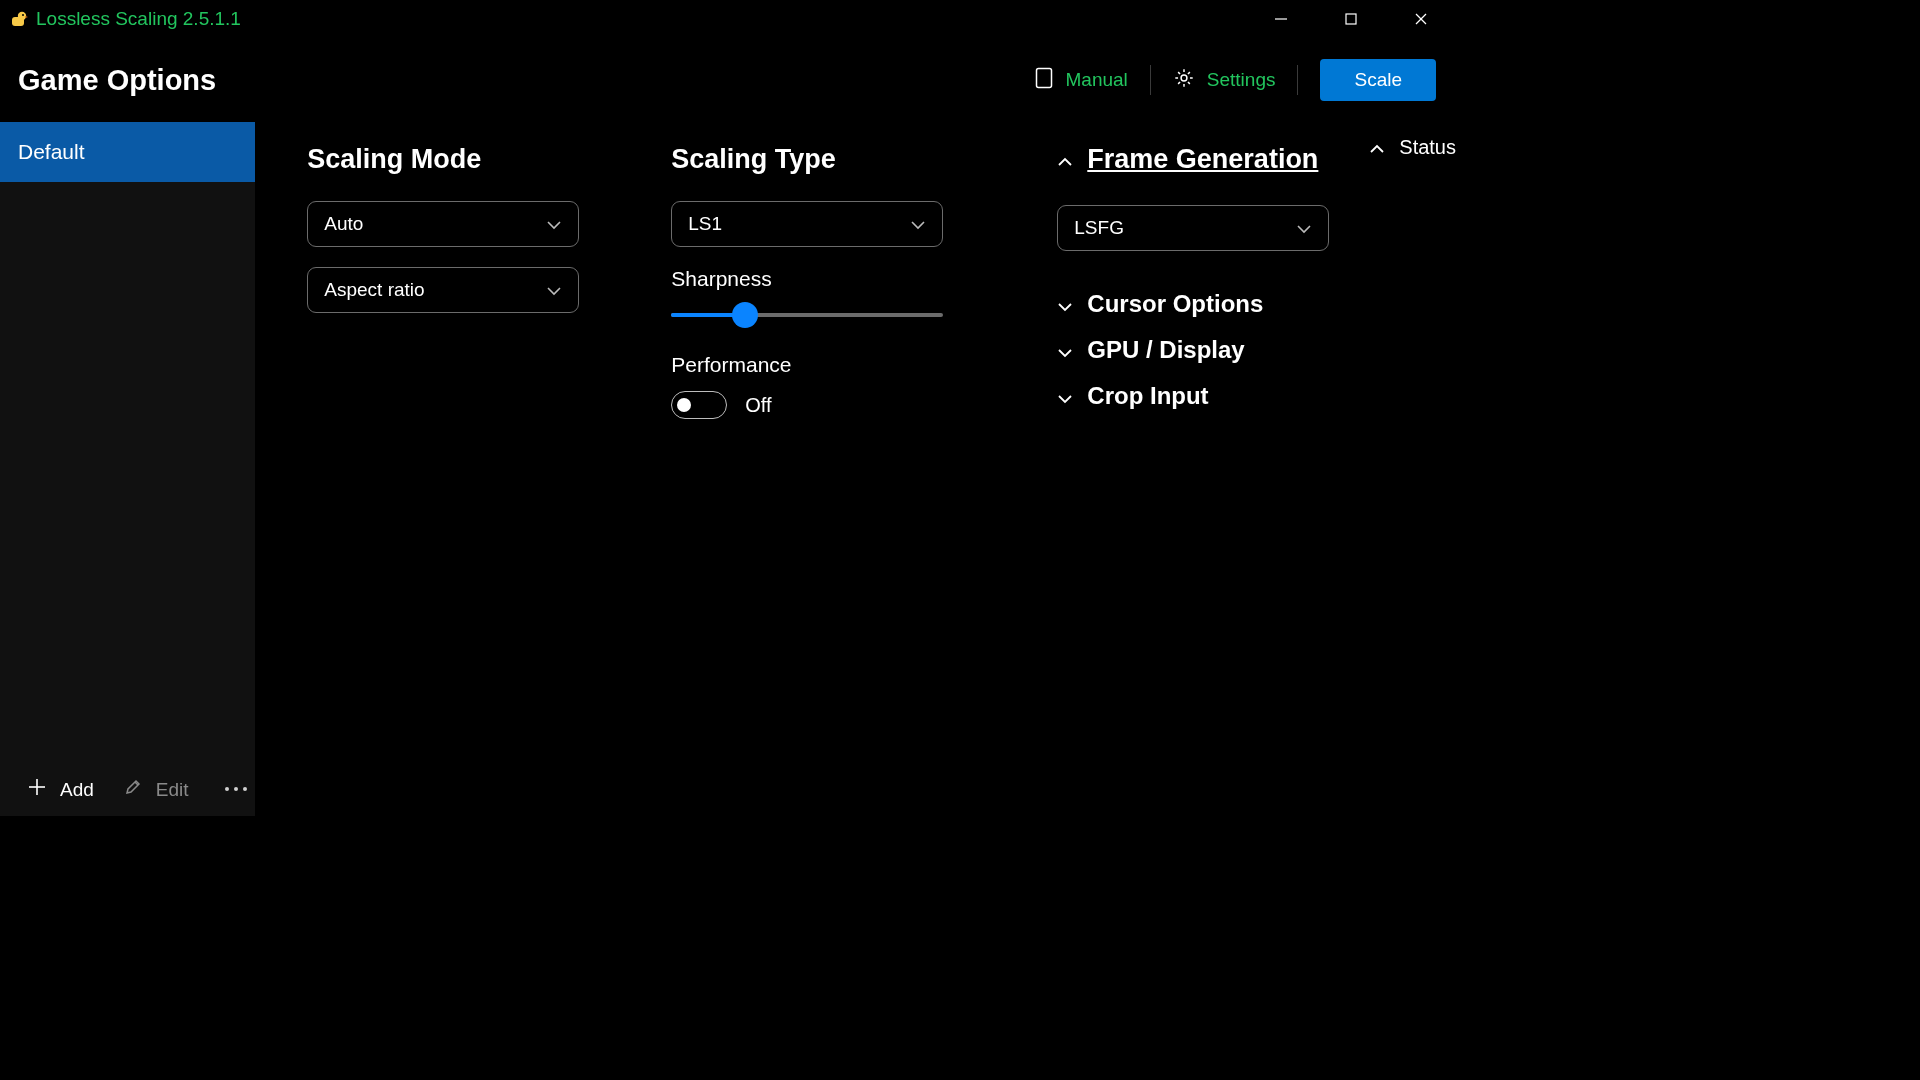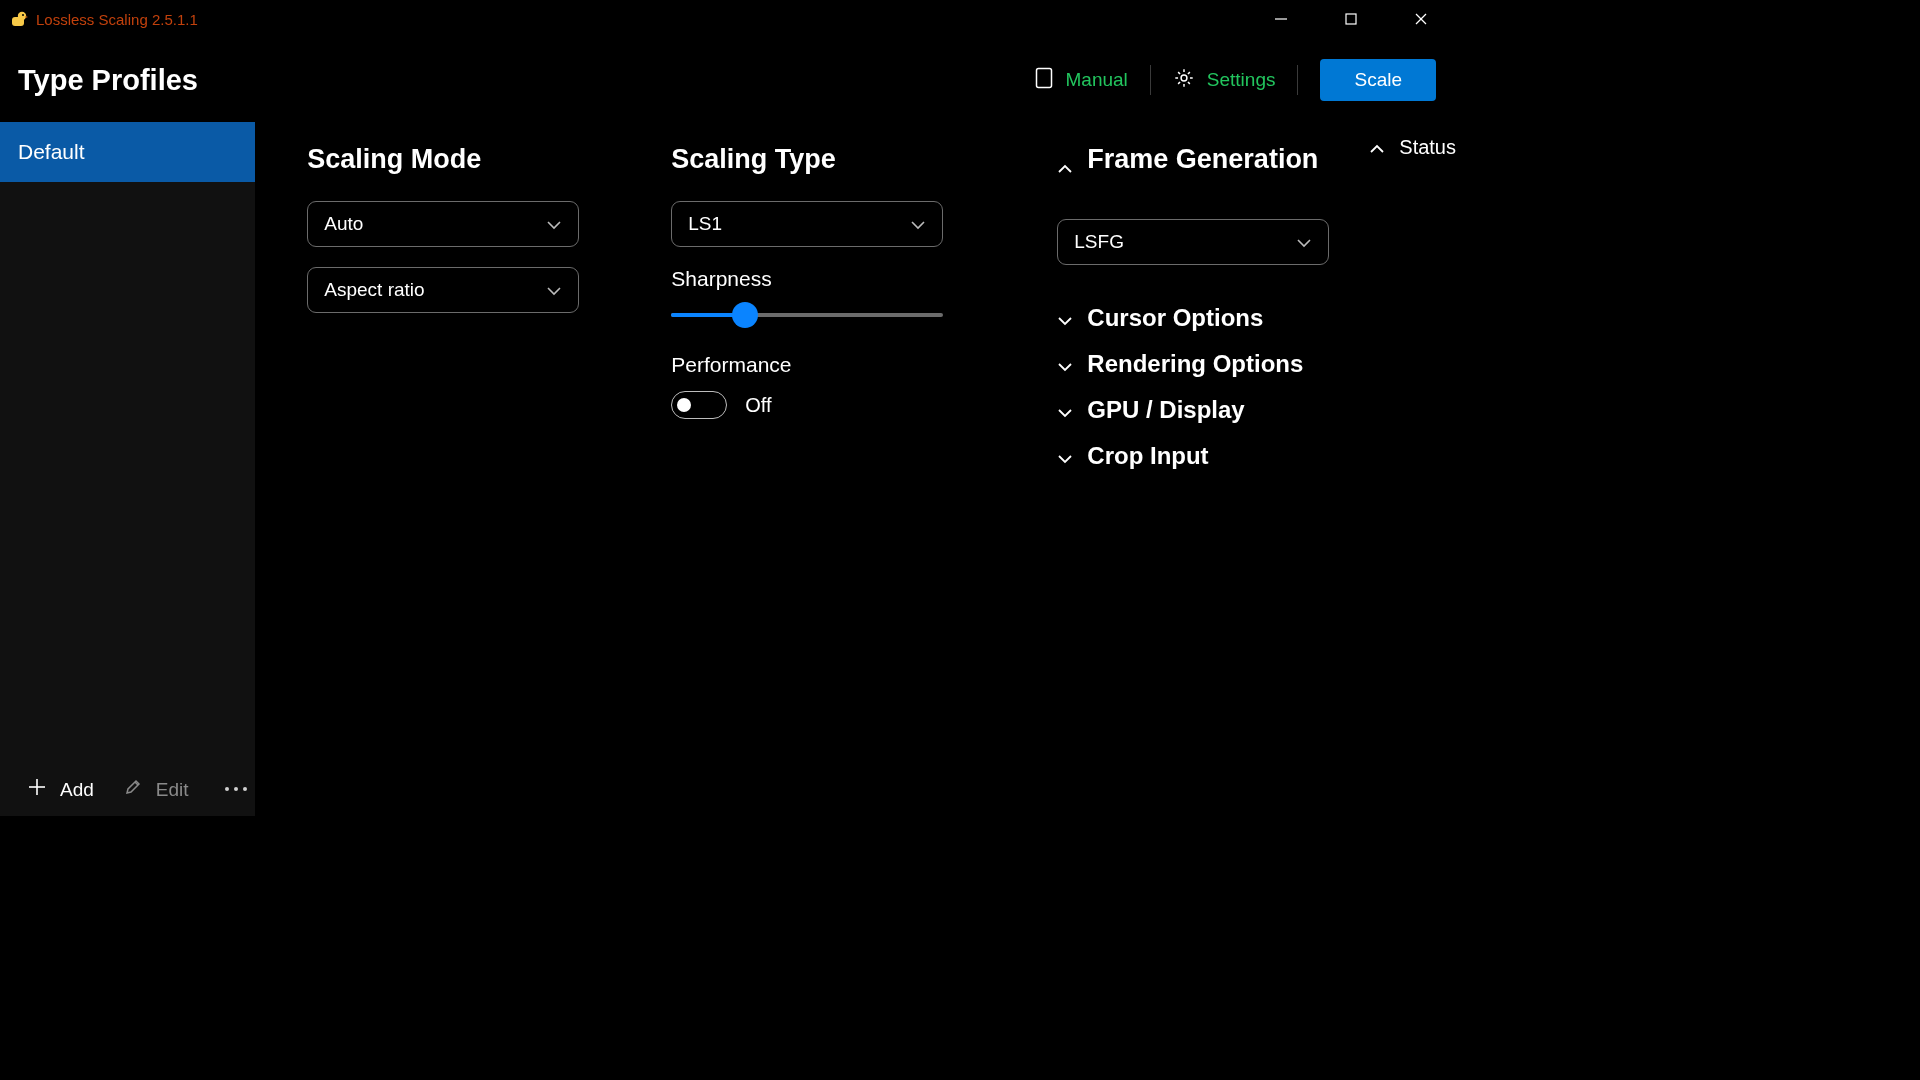"Lossless Scaling 2.5.1.1" .titlebar-title { color: #c2410c -> #22c55e; font-size: 15px -> 19px }
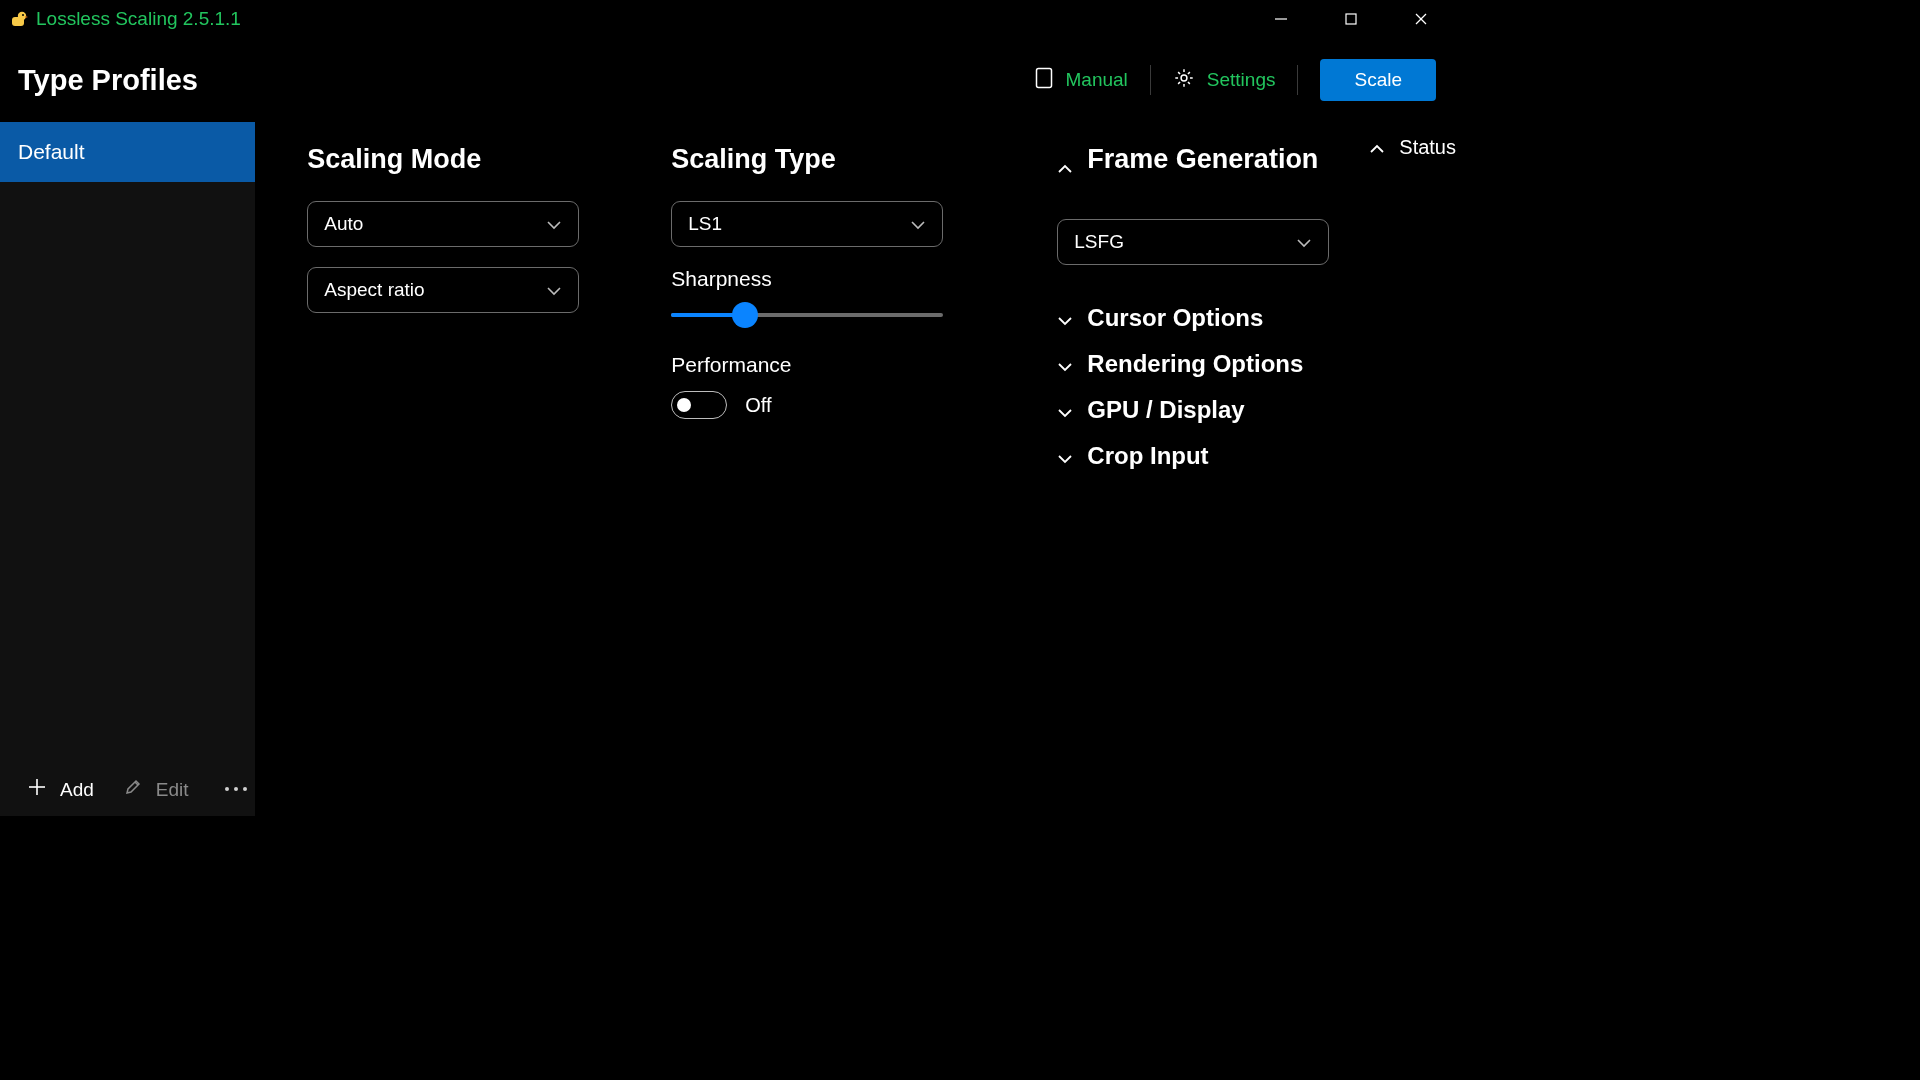"Type Profiles" div.page-title { text: Type Profiles -> Game Options }
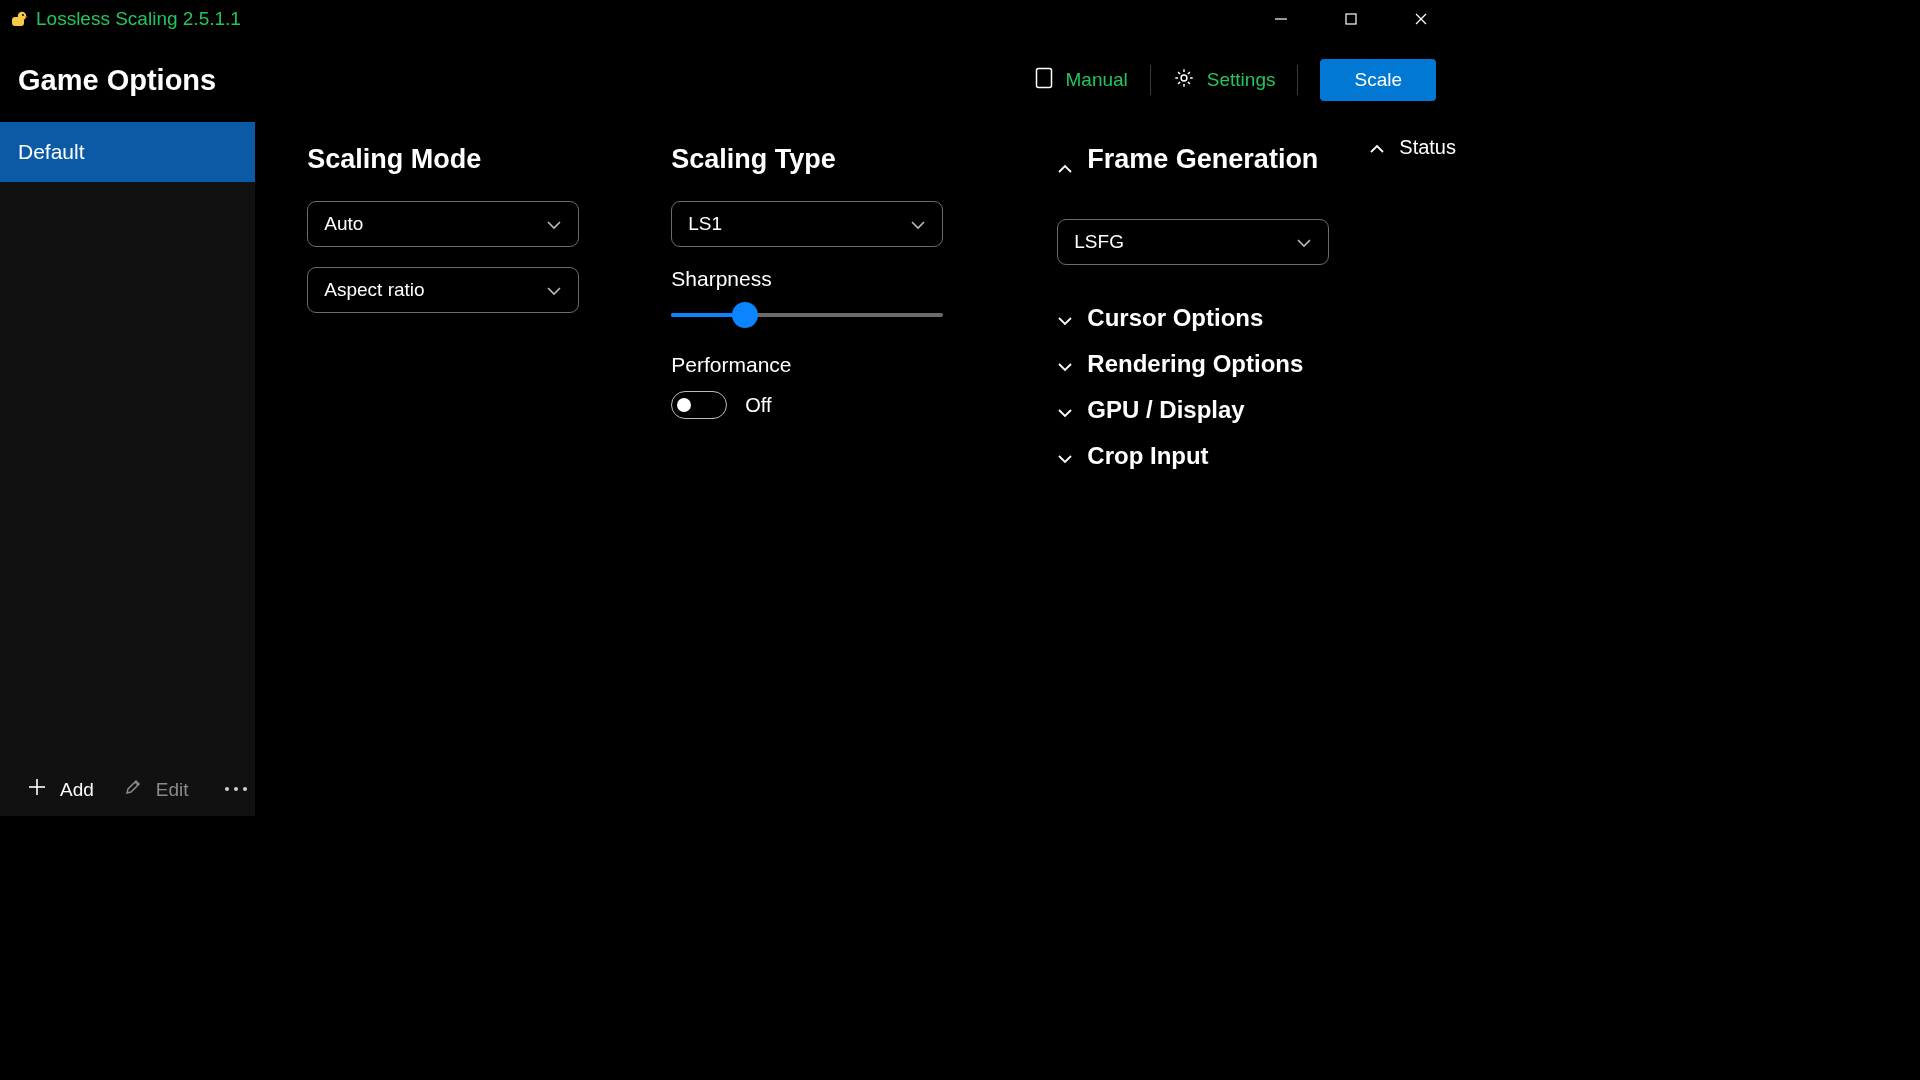"Frame Generation" .accordion-header .section-title { margin-bottom: 18px -> 4px; text-decoration: none -> underline }
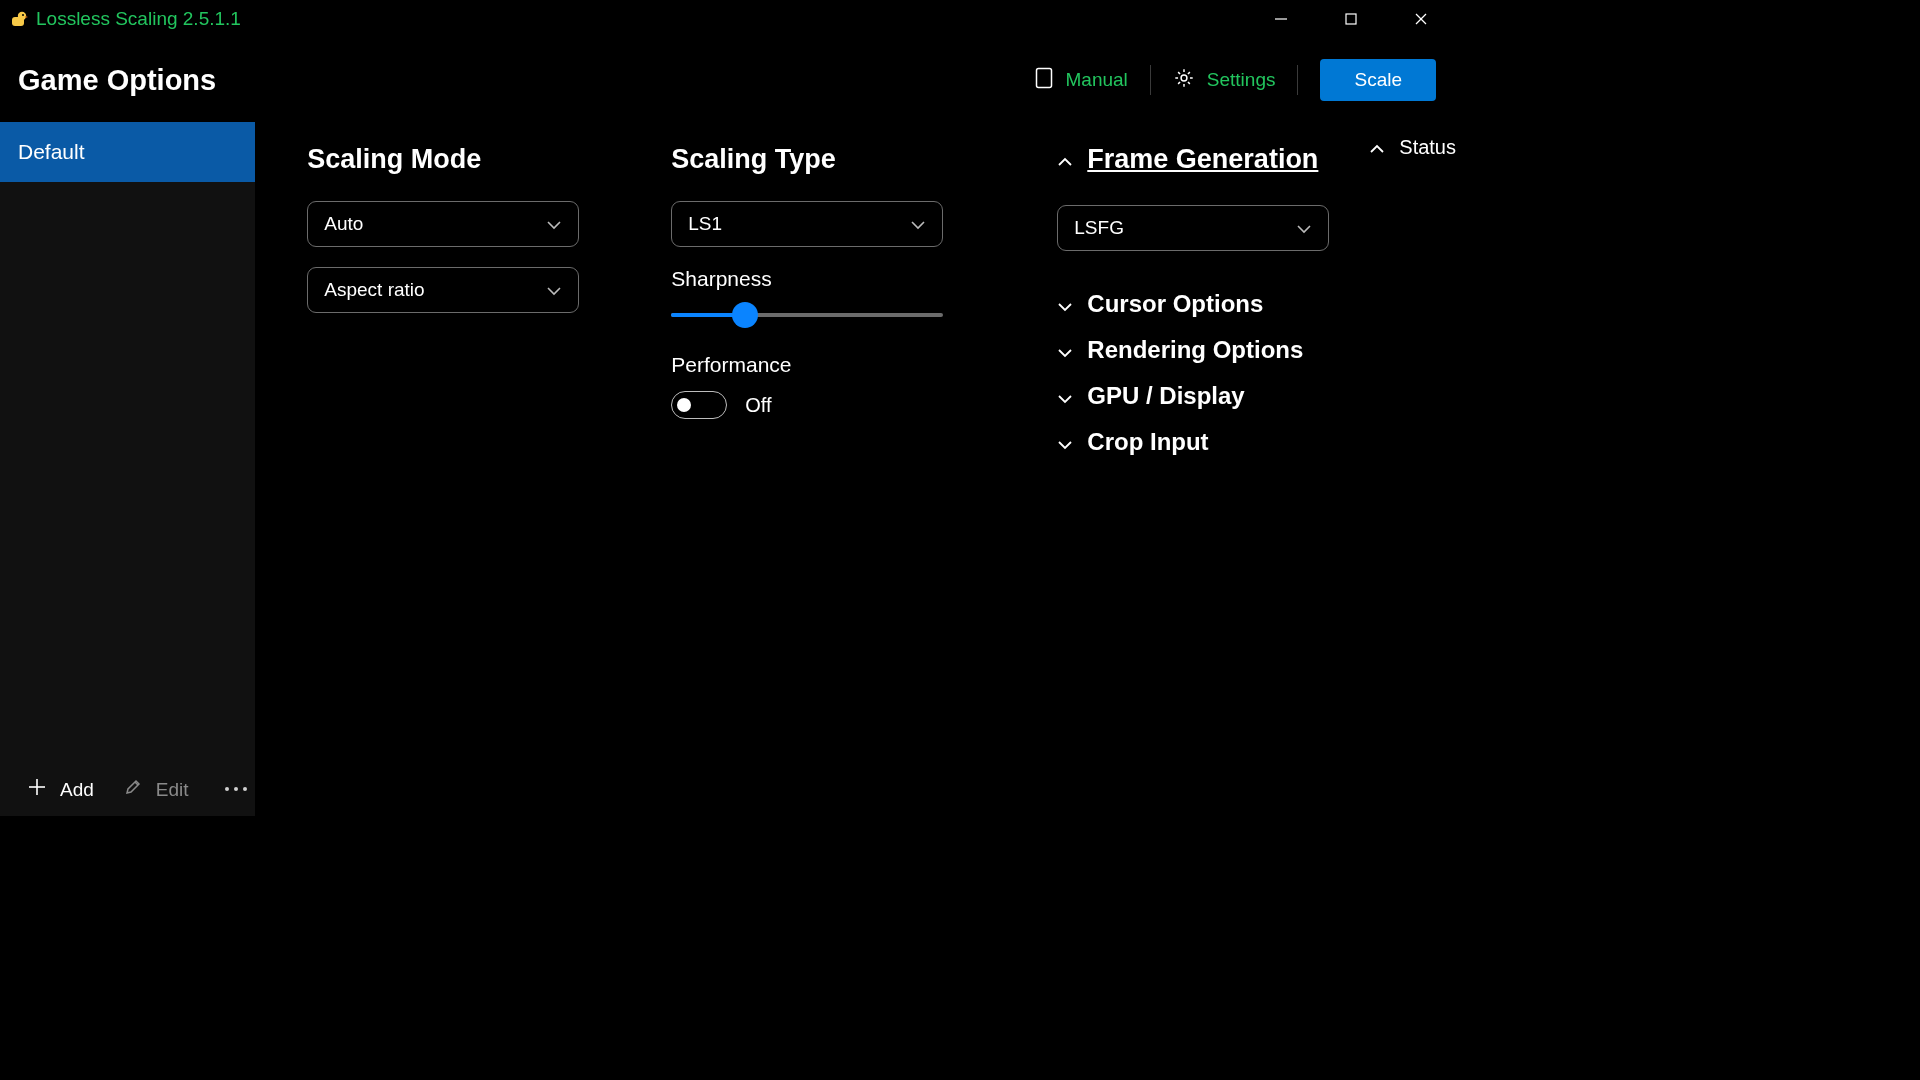"Rendering Options" div.acc-item { html: <div> <span> <svg> <polyline></polyline> </svg> </span> <span>Rendering Options</span> </div> -> none }
